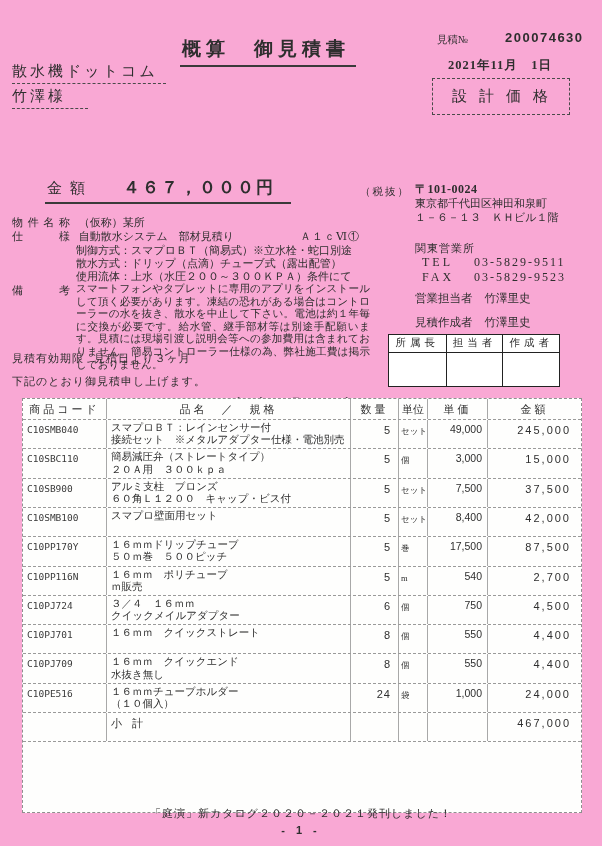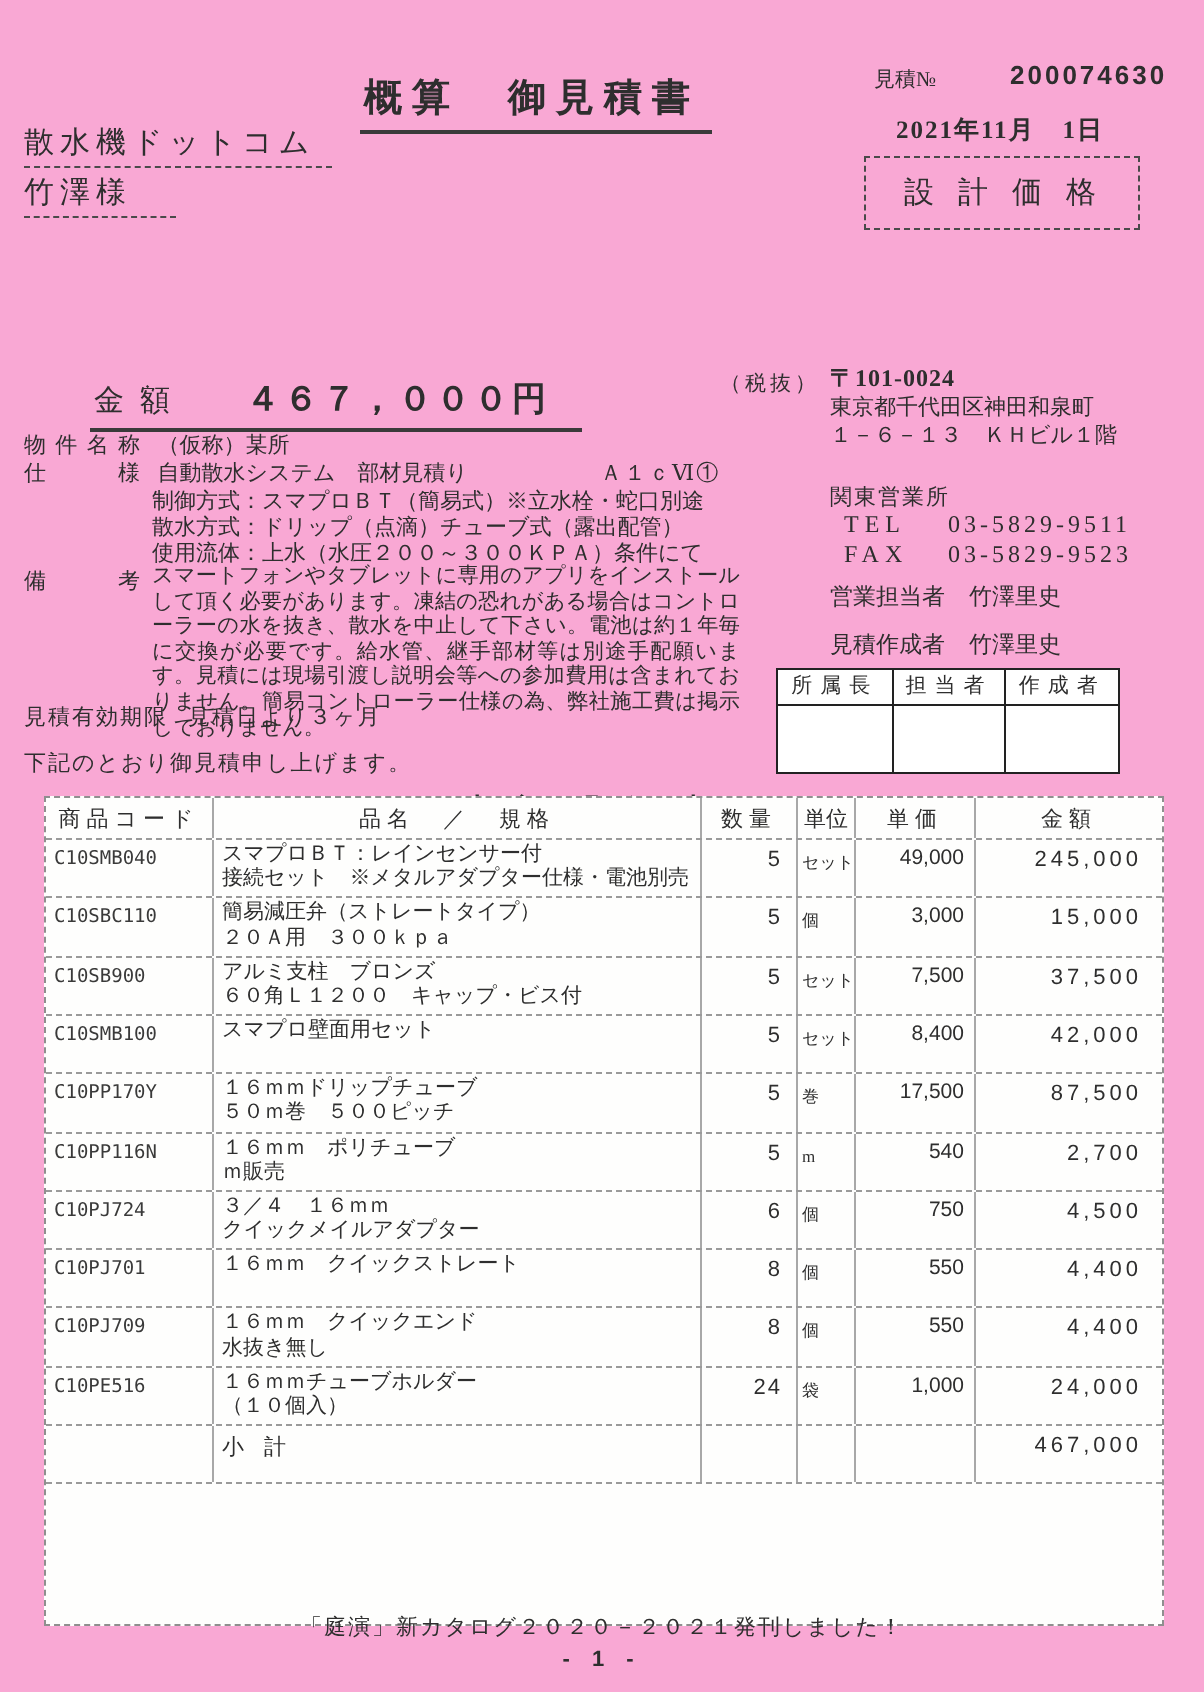"金額 ４６７，０００円" .amount-line { margin-top: 12px -> none }
